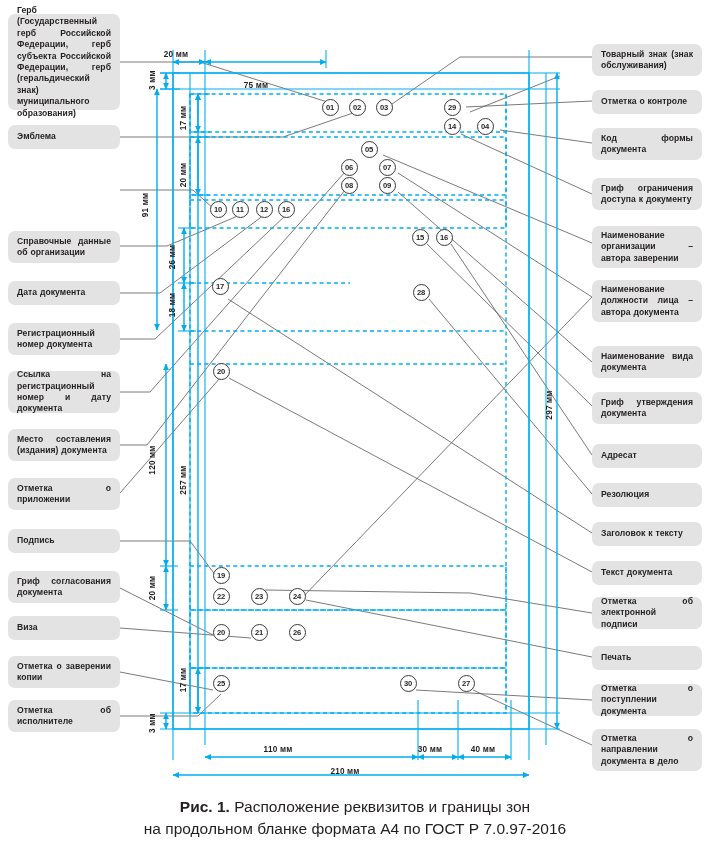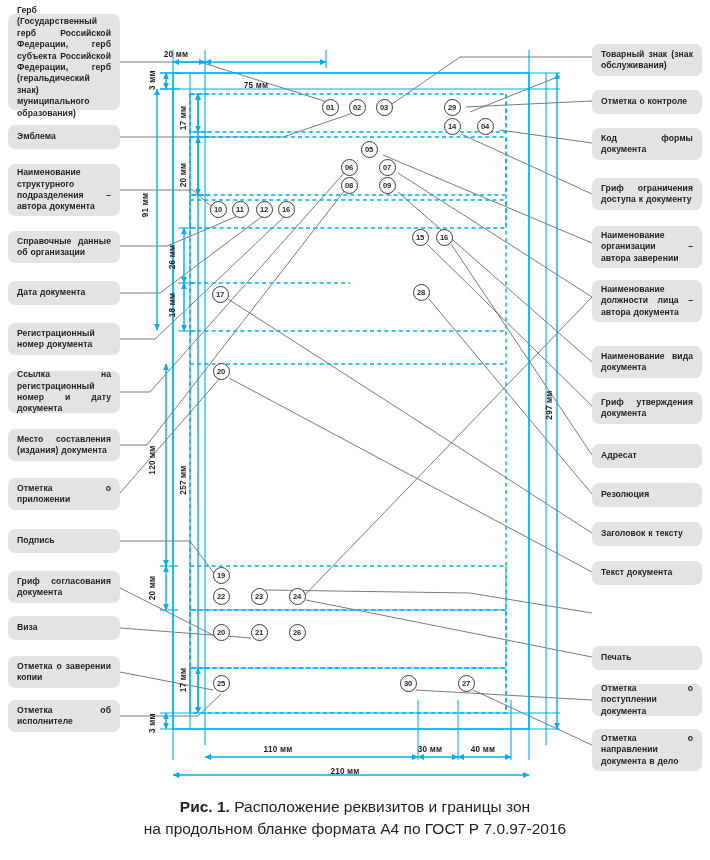"Наименование структурного подразделения" div.chip { html: <div> <span>Наименование структурного подразделения – автора документа</span> </div> -> none }
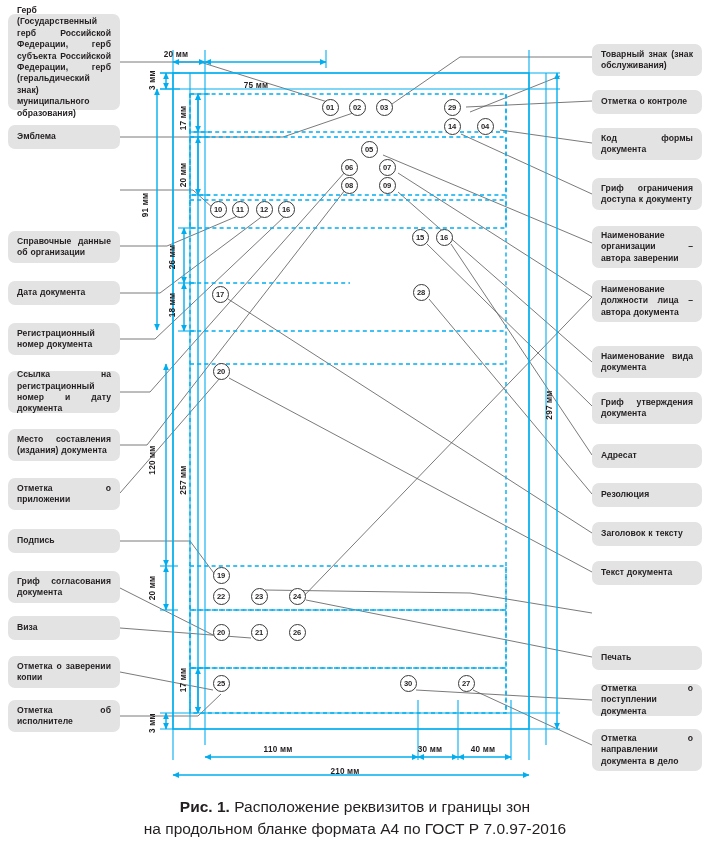"17" div.marker { top: 286px -> 278px }
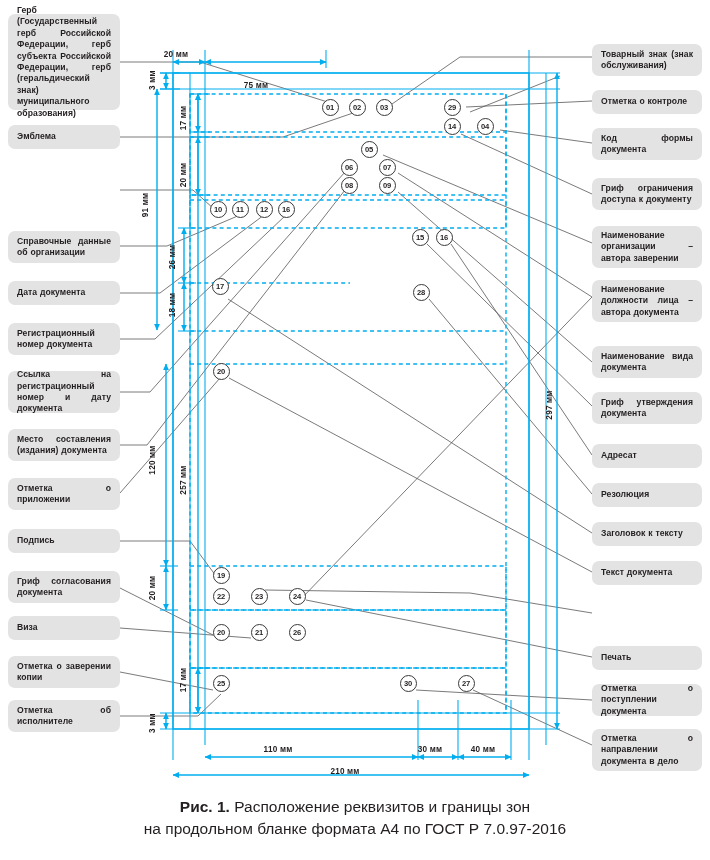"Отметка об электронной подписи" div.chip { html: none -> <div> <span>Отметка об электронной подписи</span> </div> }
